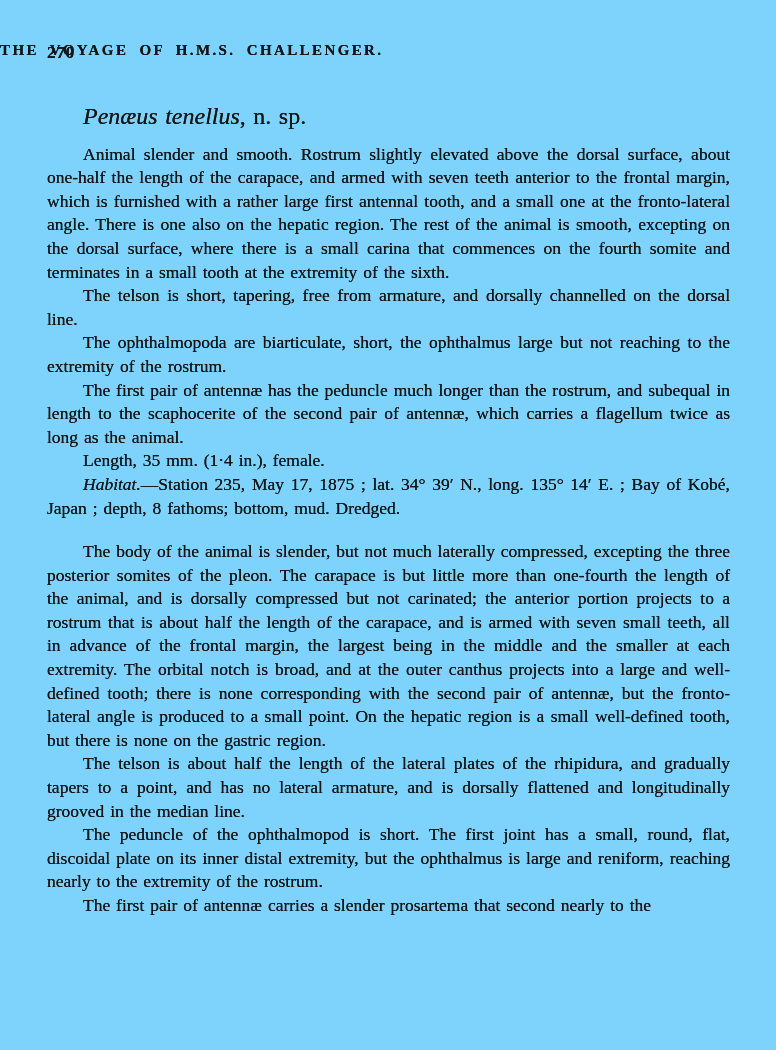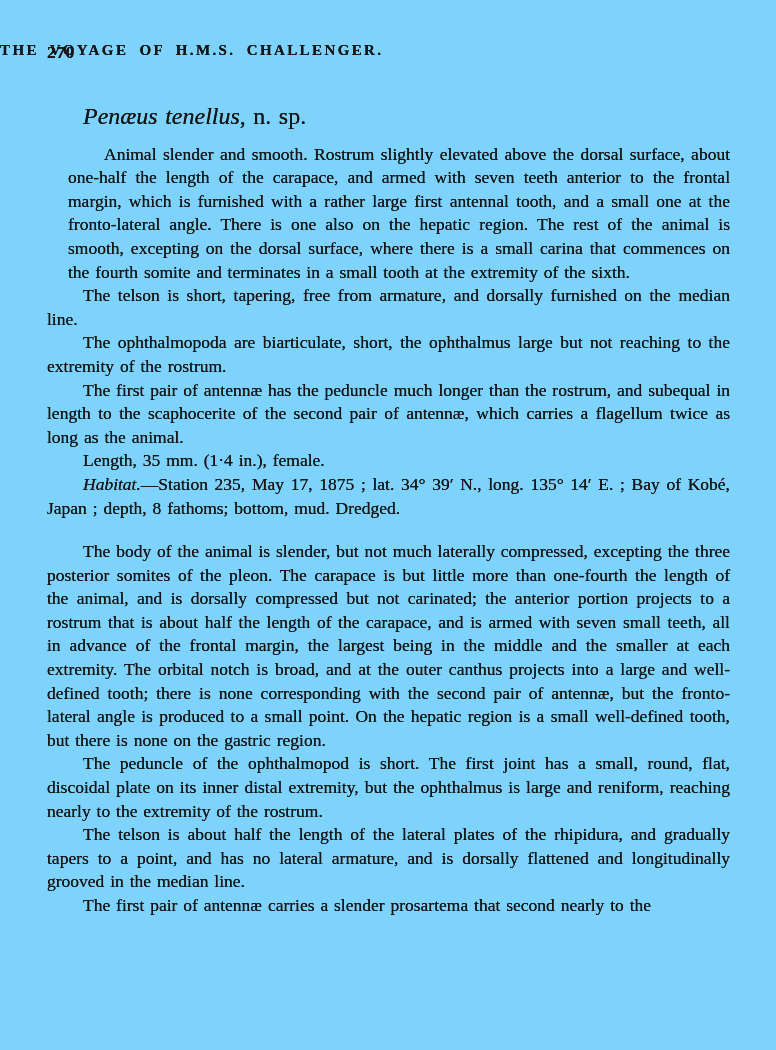"Animal slender and smooth. Rostrum" .text-block p.first-para { margin-left: 21px -> none }
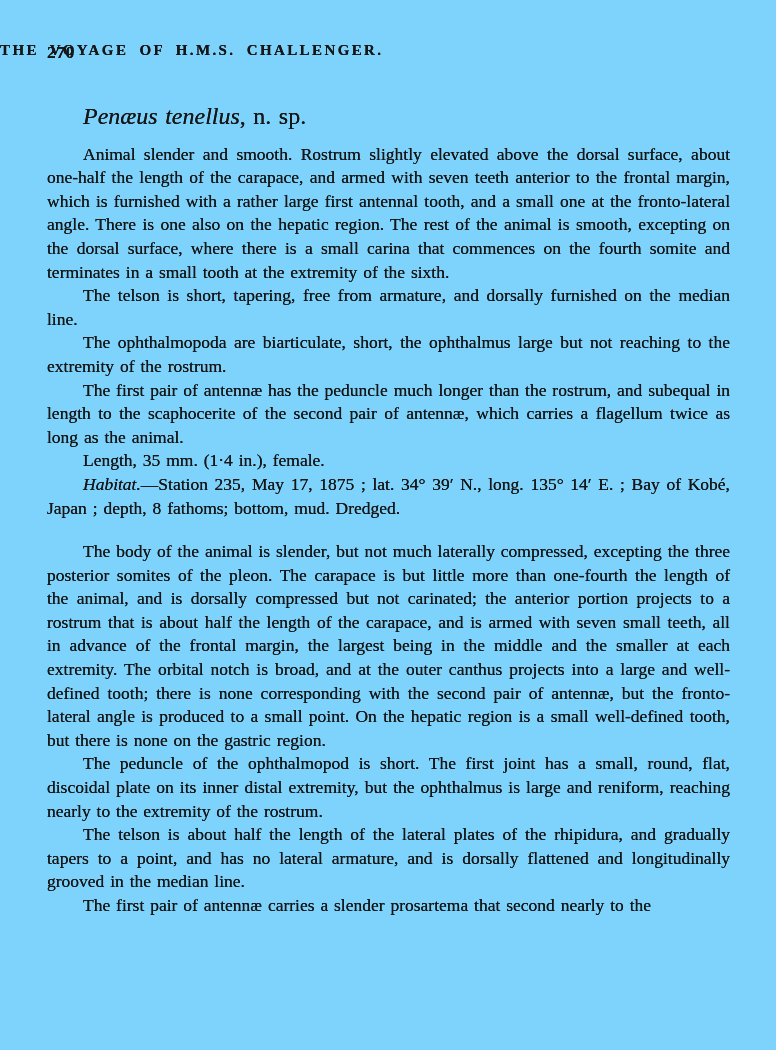"The telson is short, tapering," p.body-para { text: furnished on the median -> channelled on the dorsal }
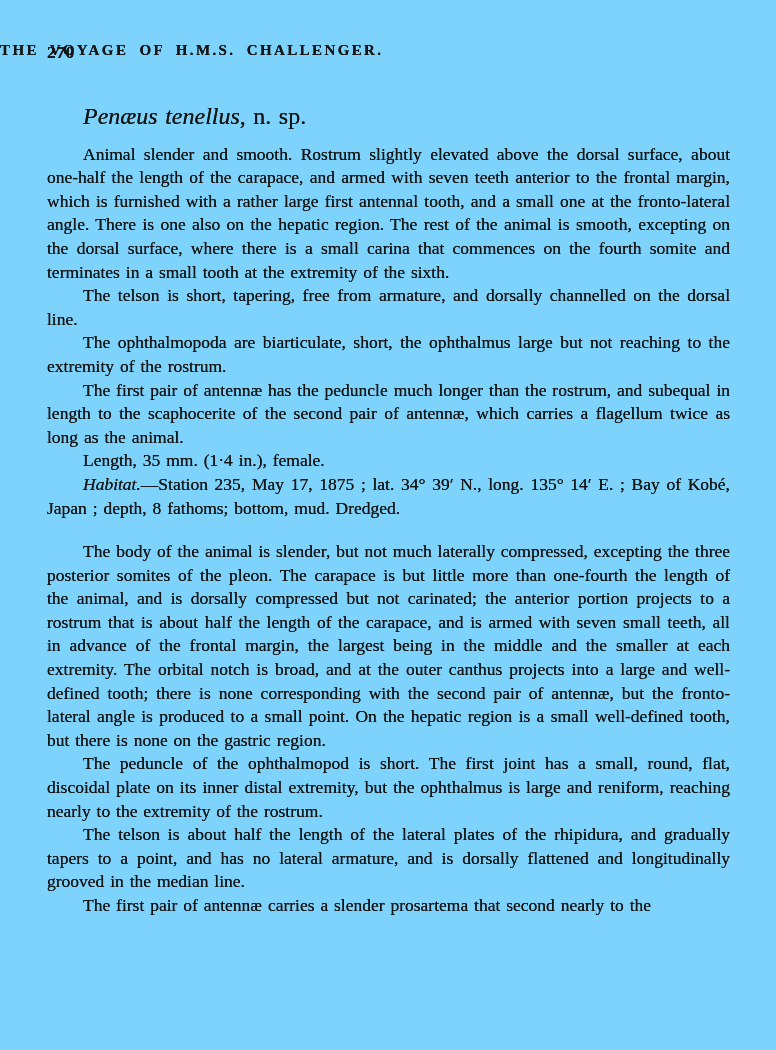"The peduncle of the ophthalmopod" p.body-para { order: before "The telson is about half" -> after "The telson is about half" }
